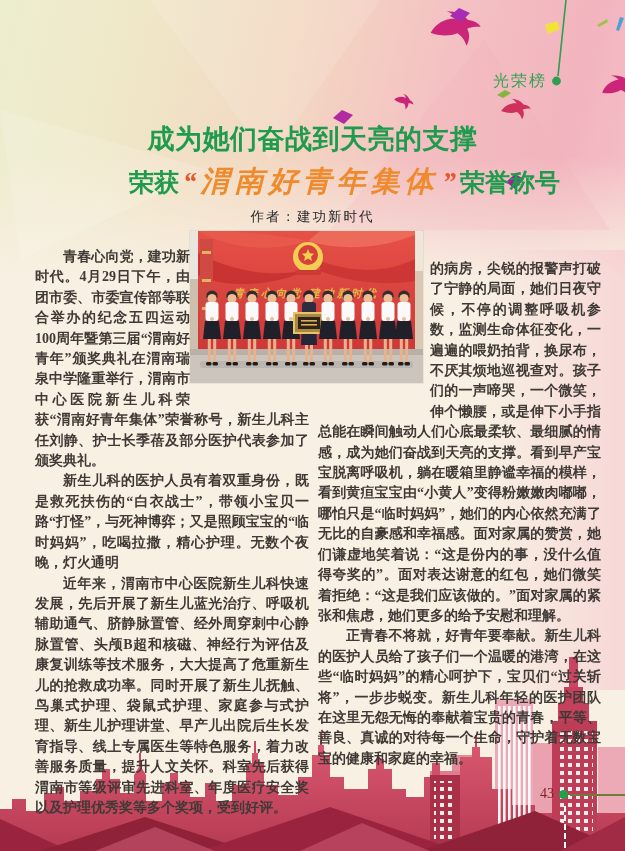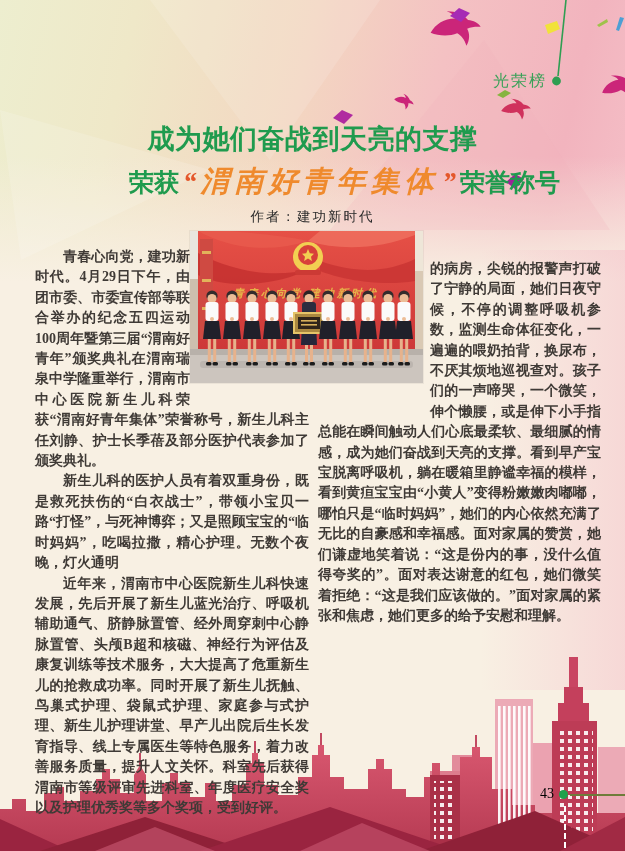"正青春不将就，好青年要奉献。新生儿科的医护人员给了孩子们一个温暖的港湾，在这些“" p { html: none -> <p>正青春不将就，好青年要奉献。新生儿科的医护人员给了孩子们一个温暖的港湾，在这些“临时妈妈”的精心呵护下，宝贝们“过关斩将”，一步步蜕变。新生儿科年轻的医护团队在这里无怨无悔的奉献着宝贵的青春，平等、善良、真诚的对待每一个生命，守护着无数宝宝的健康和家庭的幸福。</p> }
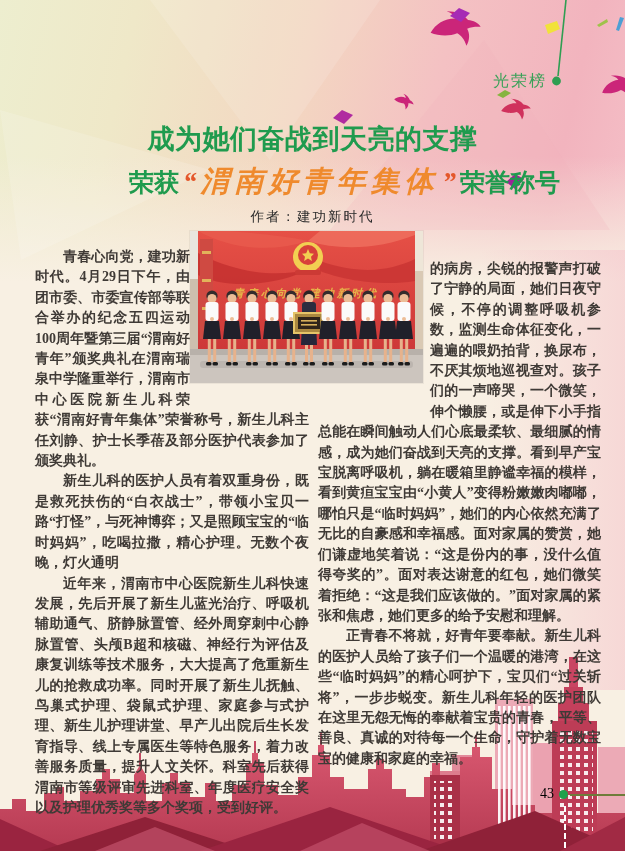"43" .pageno { color: #000000 -> #7f1d1d }
